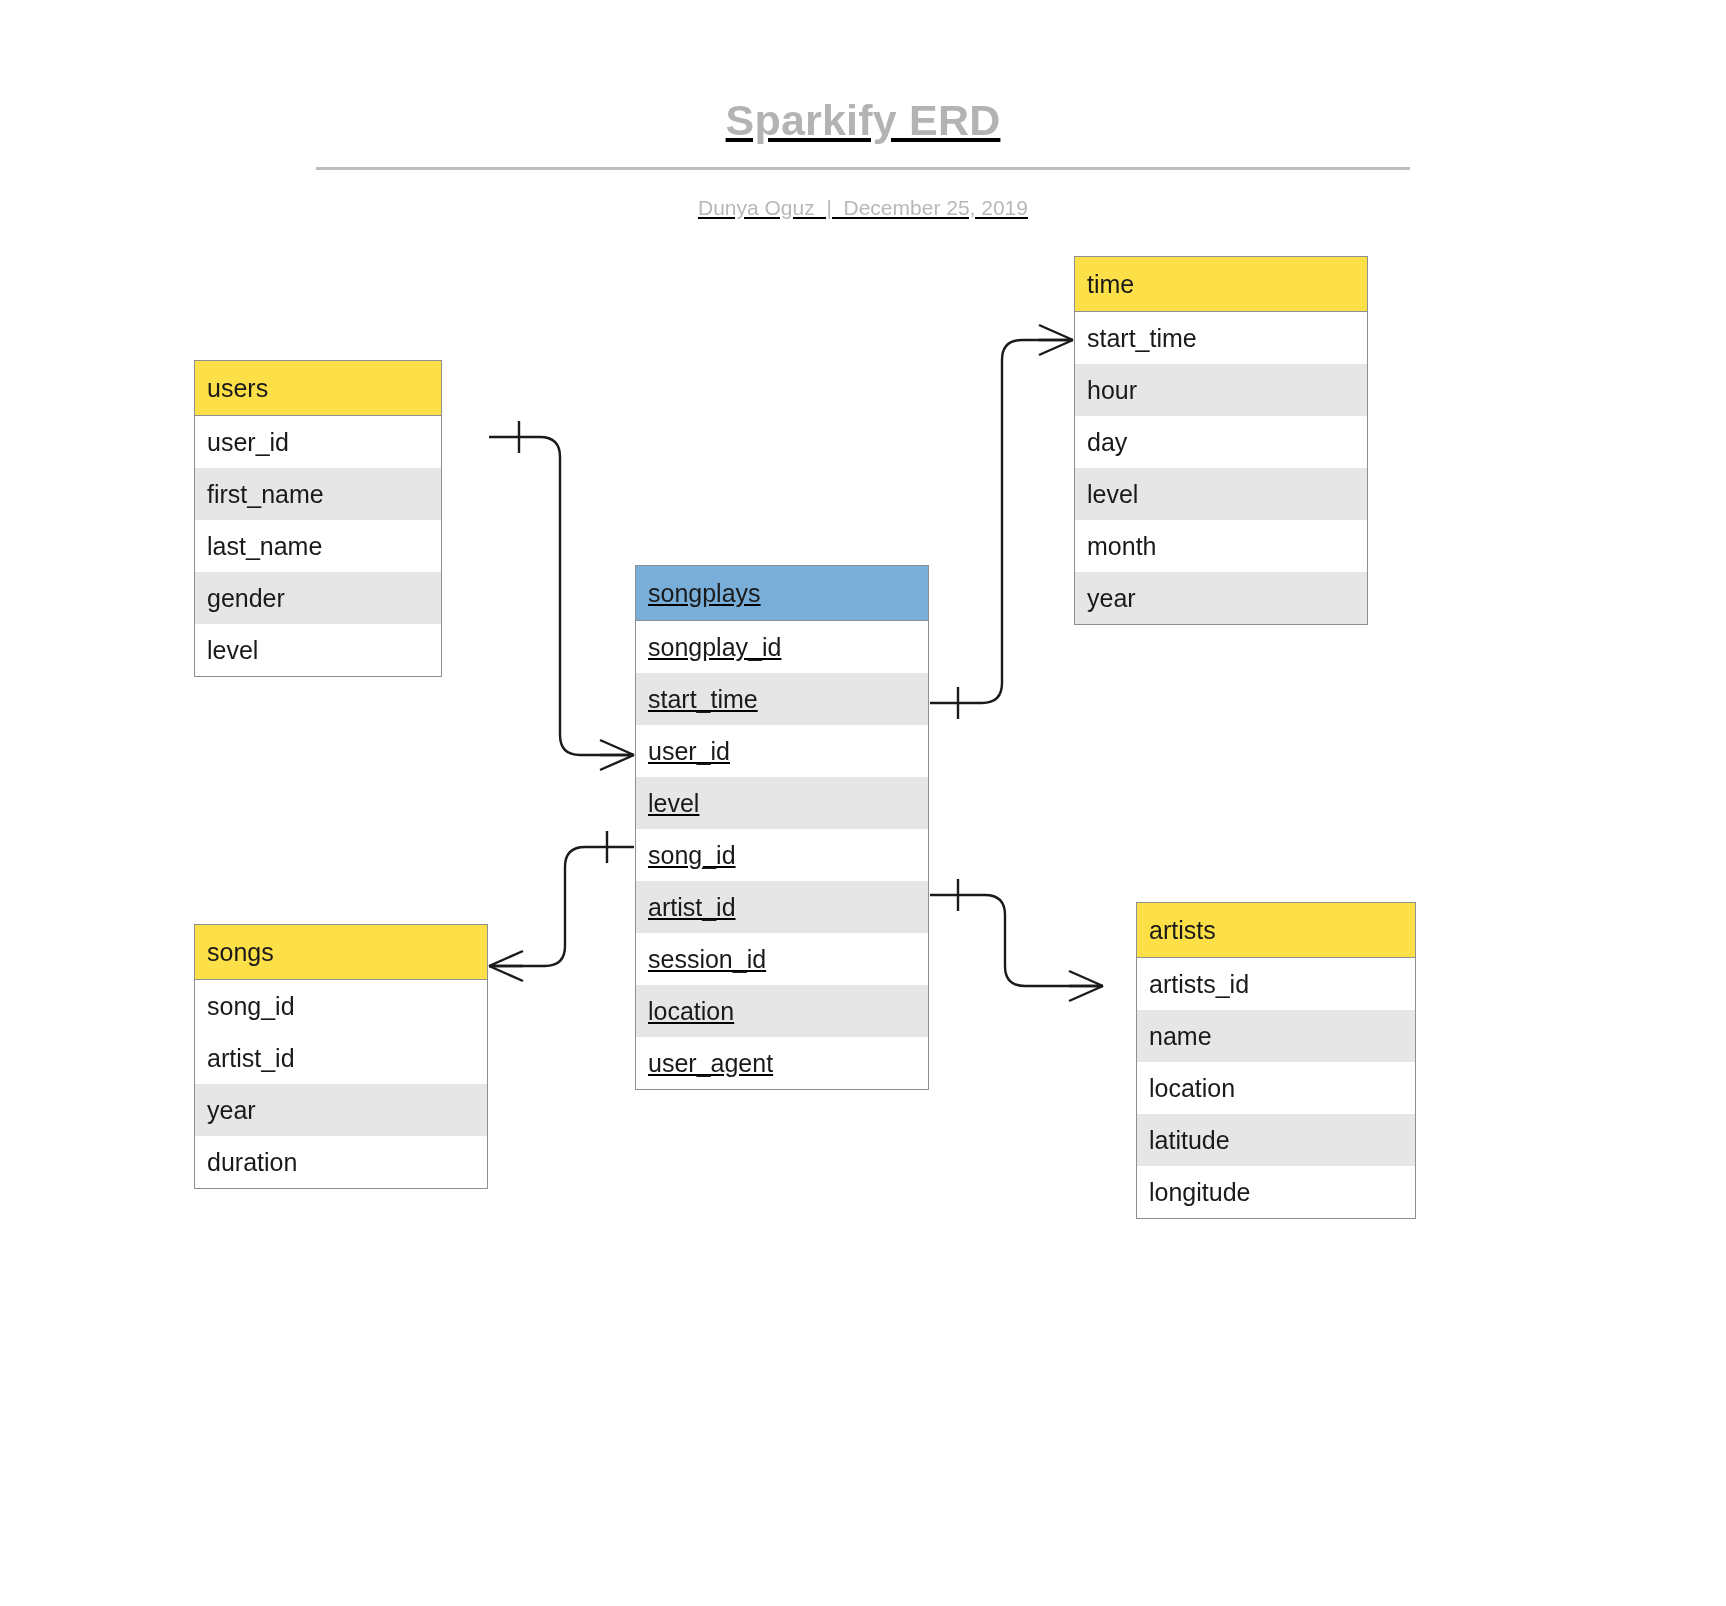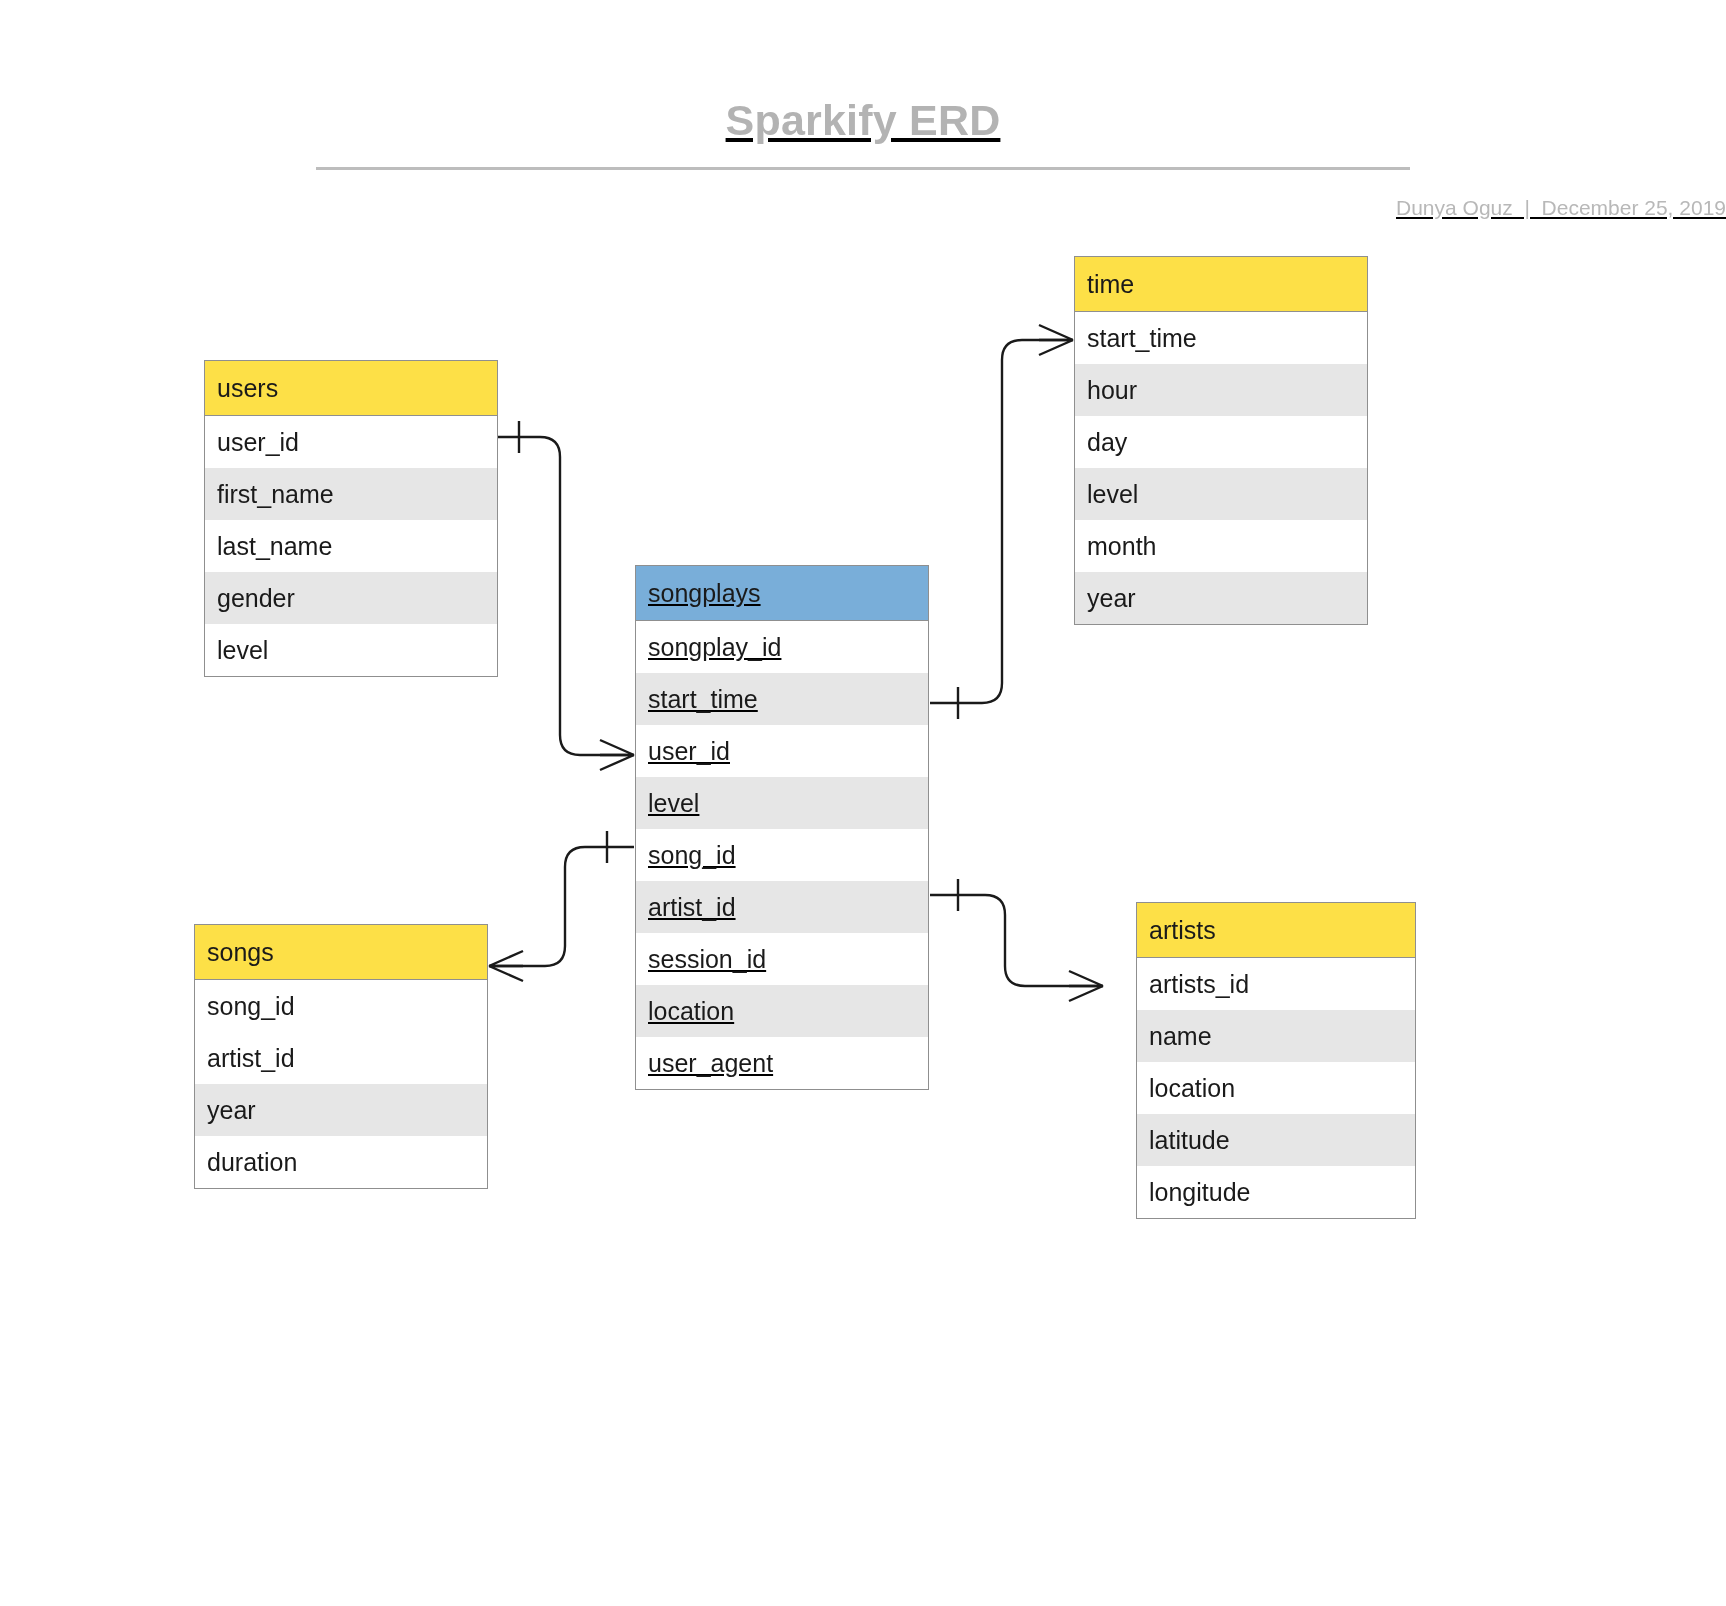"Dunya Oguz | December 25," #byline { text-align: right -> center }
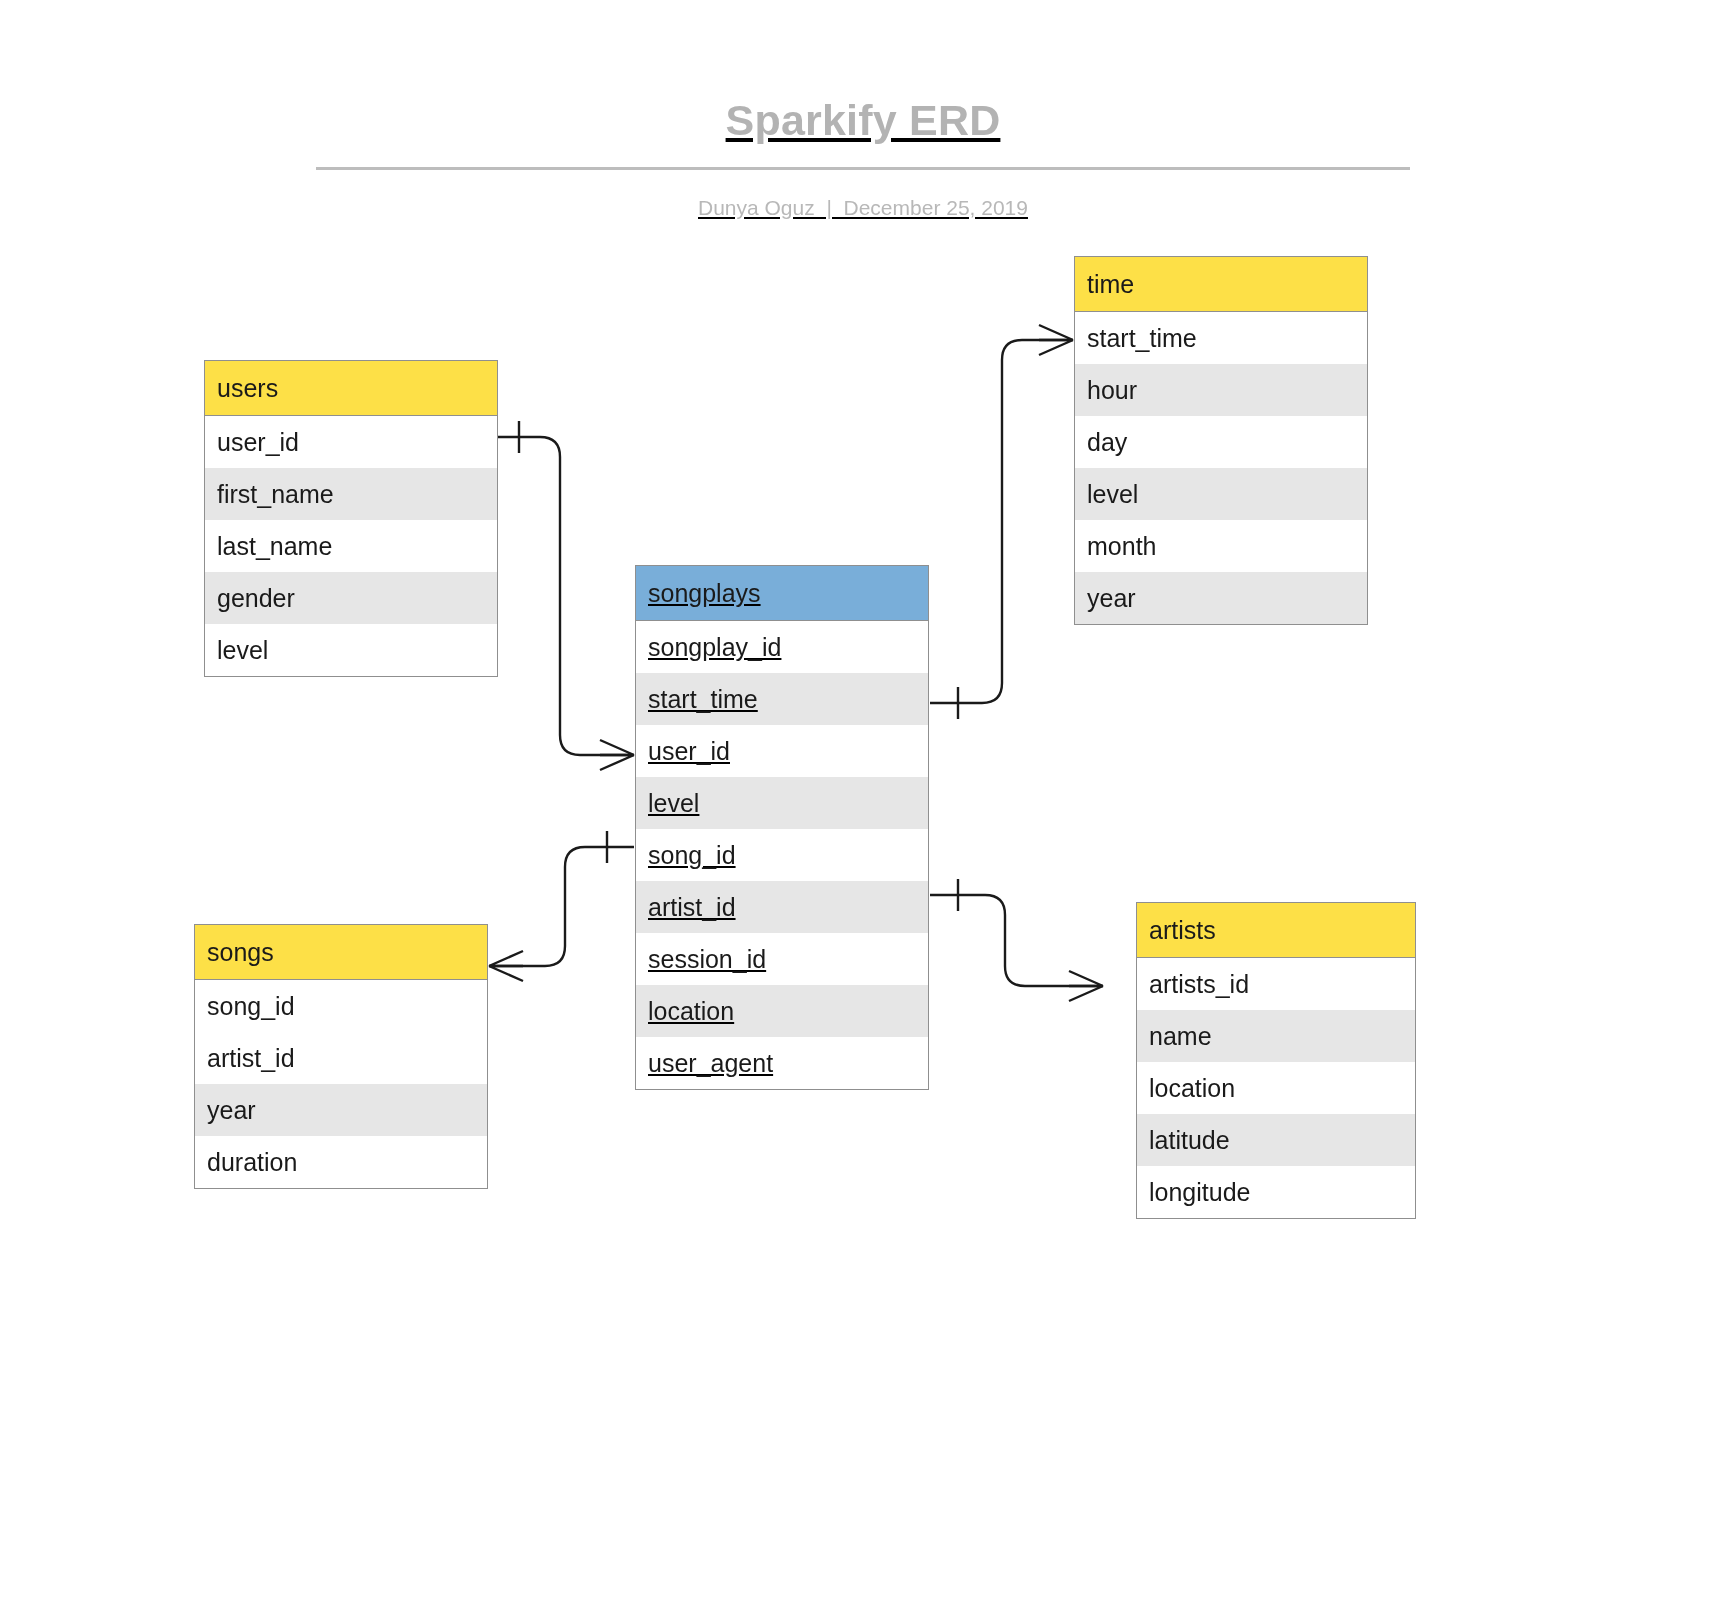"users" #entity-users { left: 204px -> 194px; width: 294px -> 248px }
